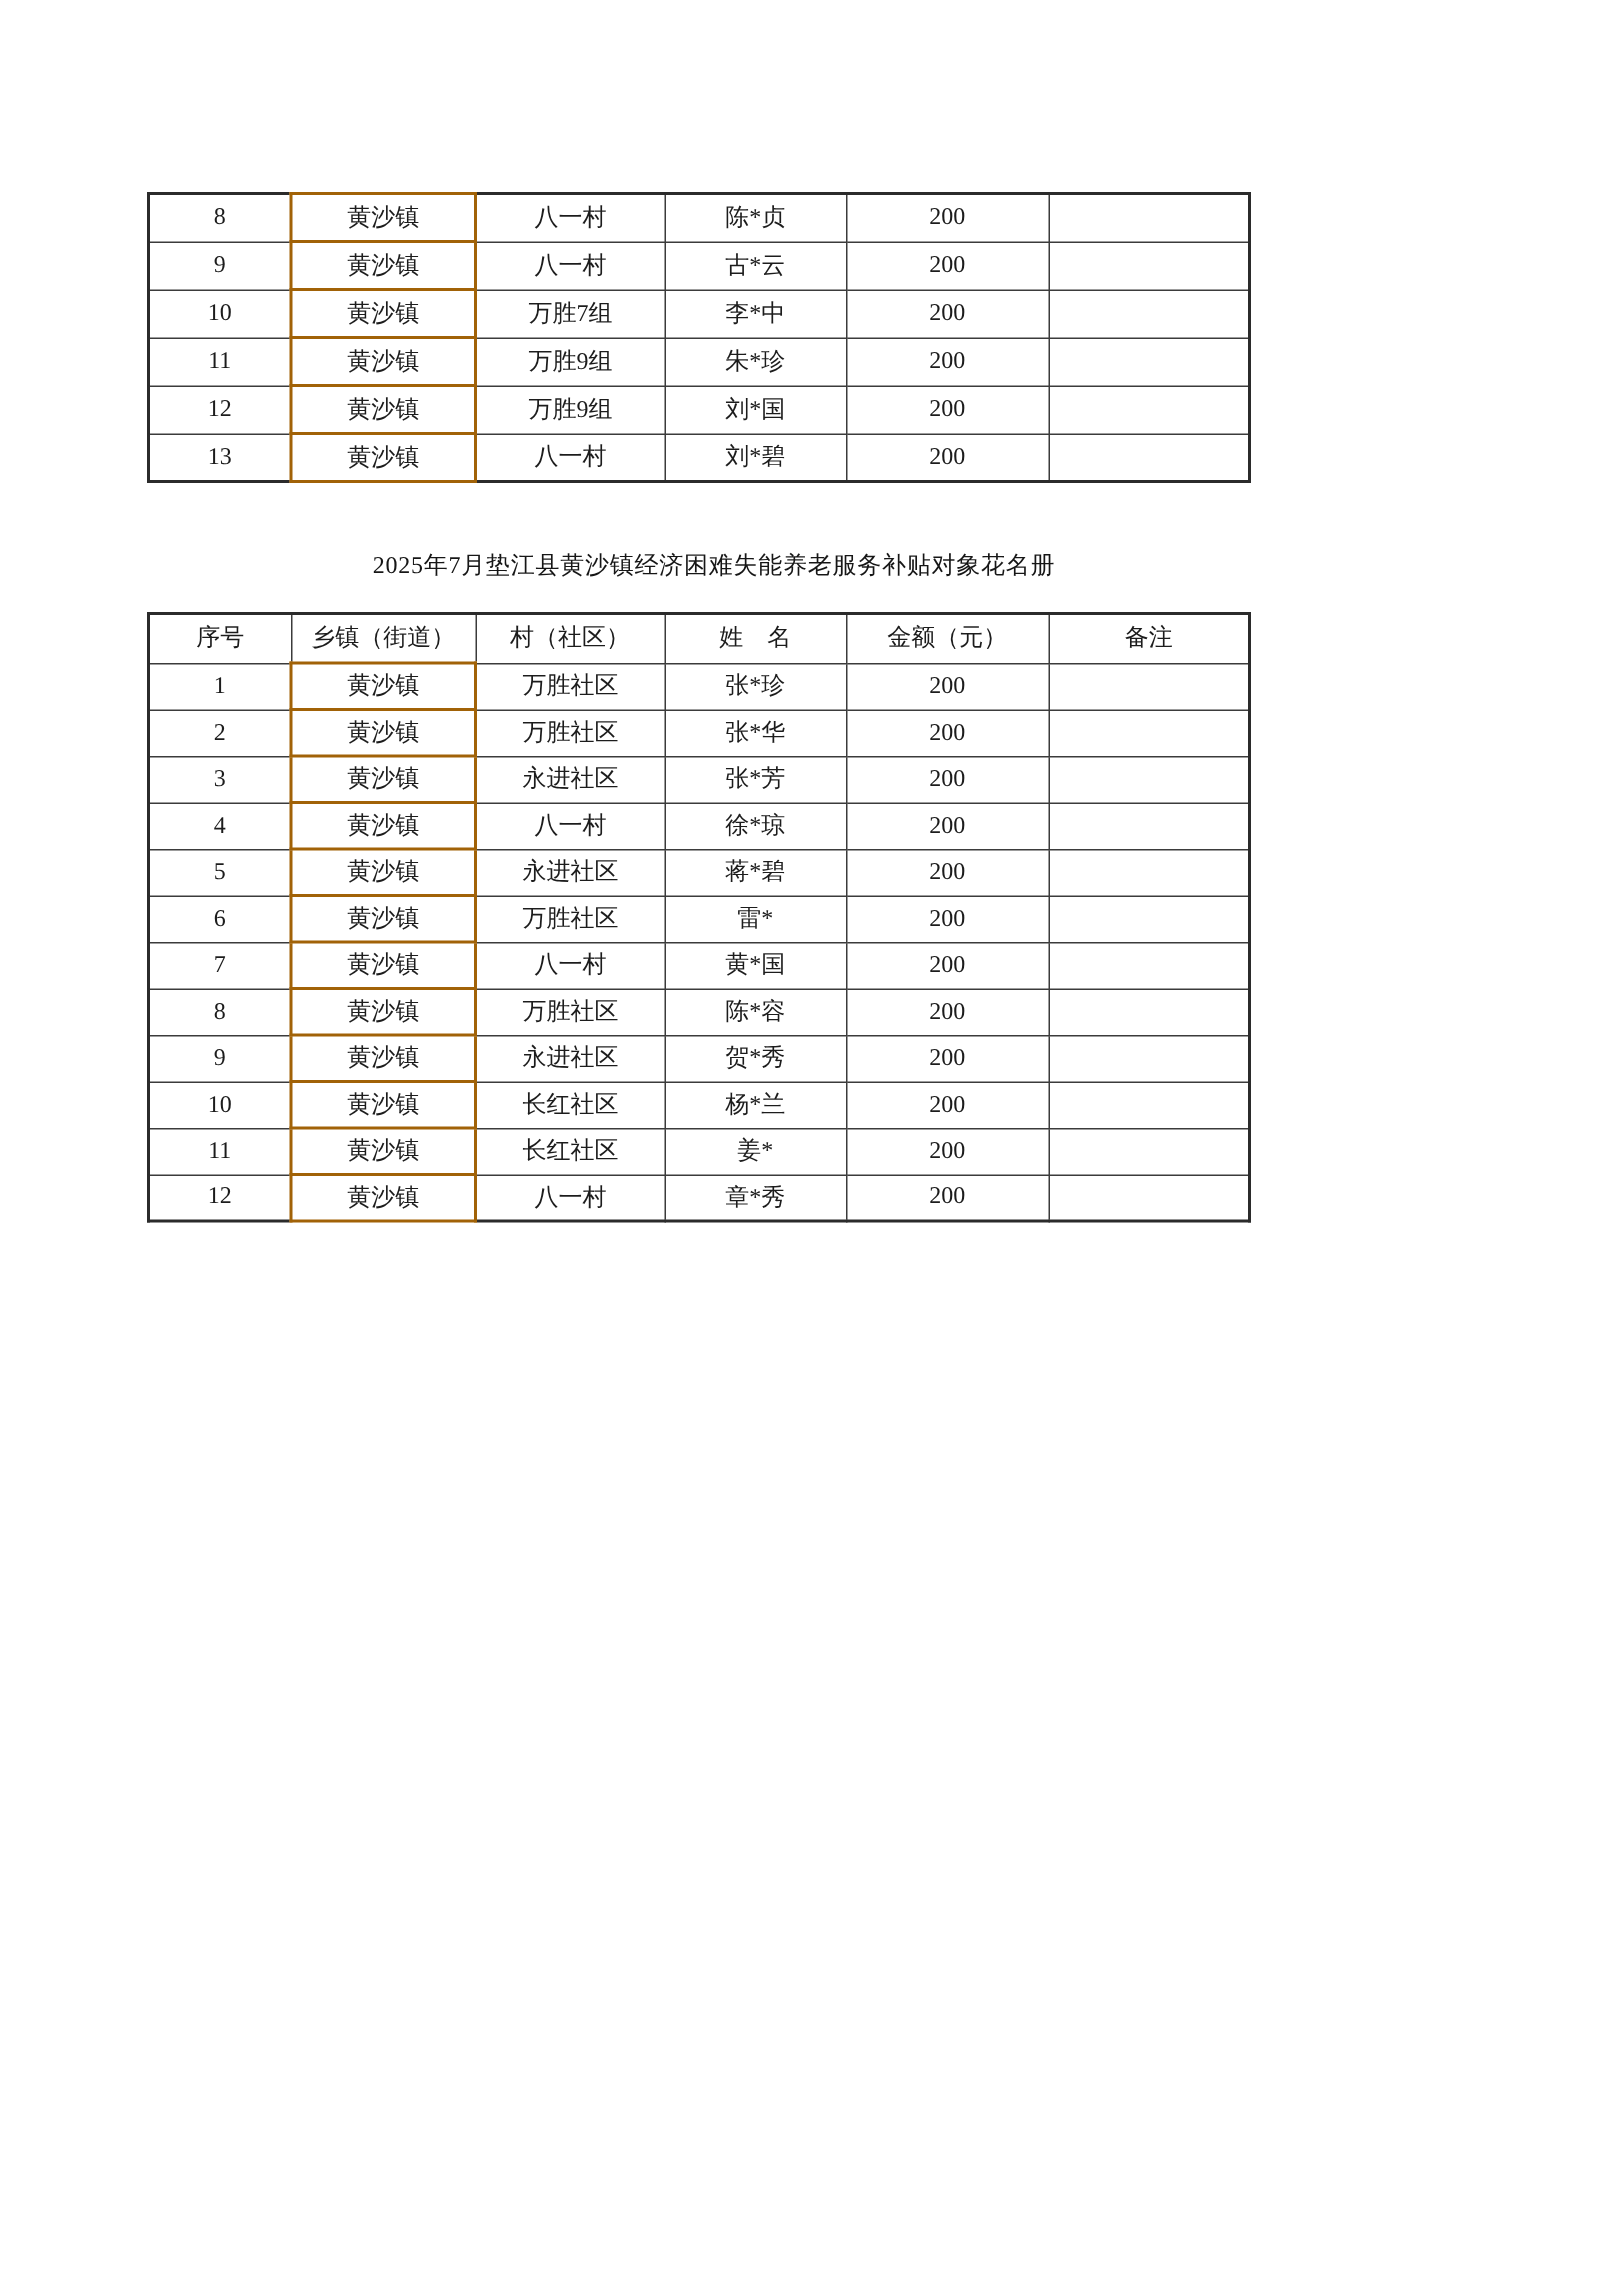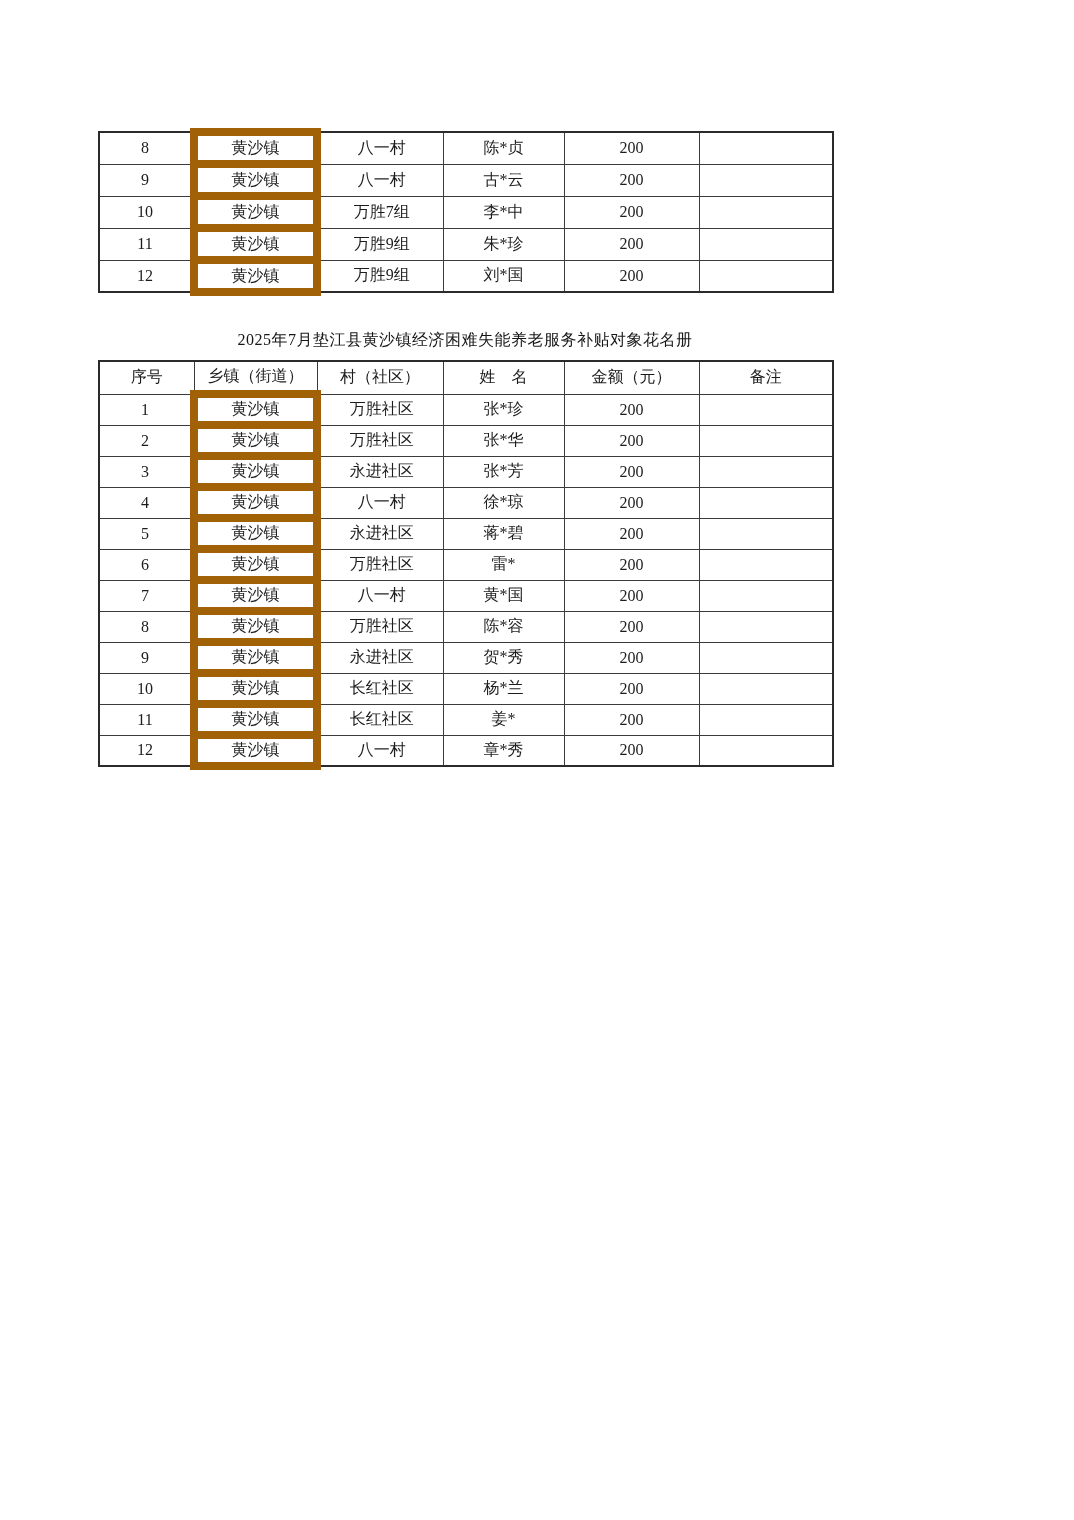"黄沙镇" table.roster td.heavy { border: 8px solid #a16207 -> 2px solid #a16207 }
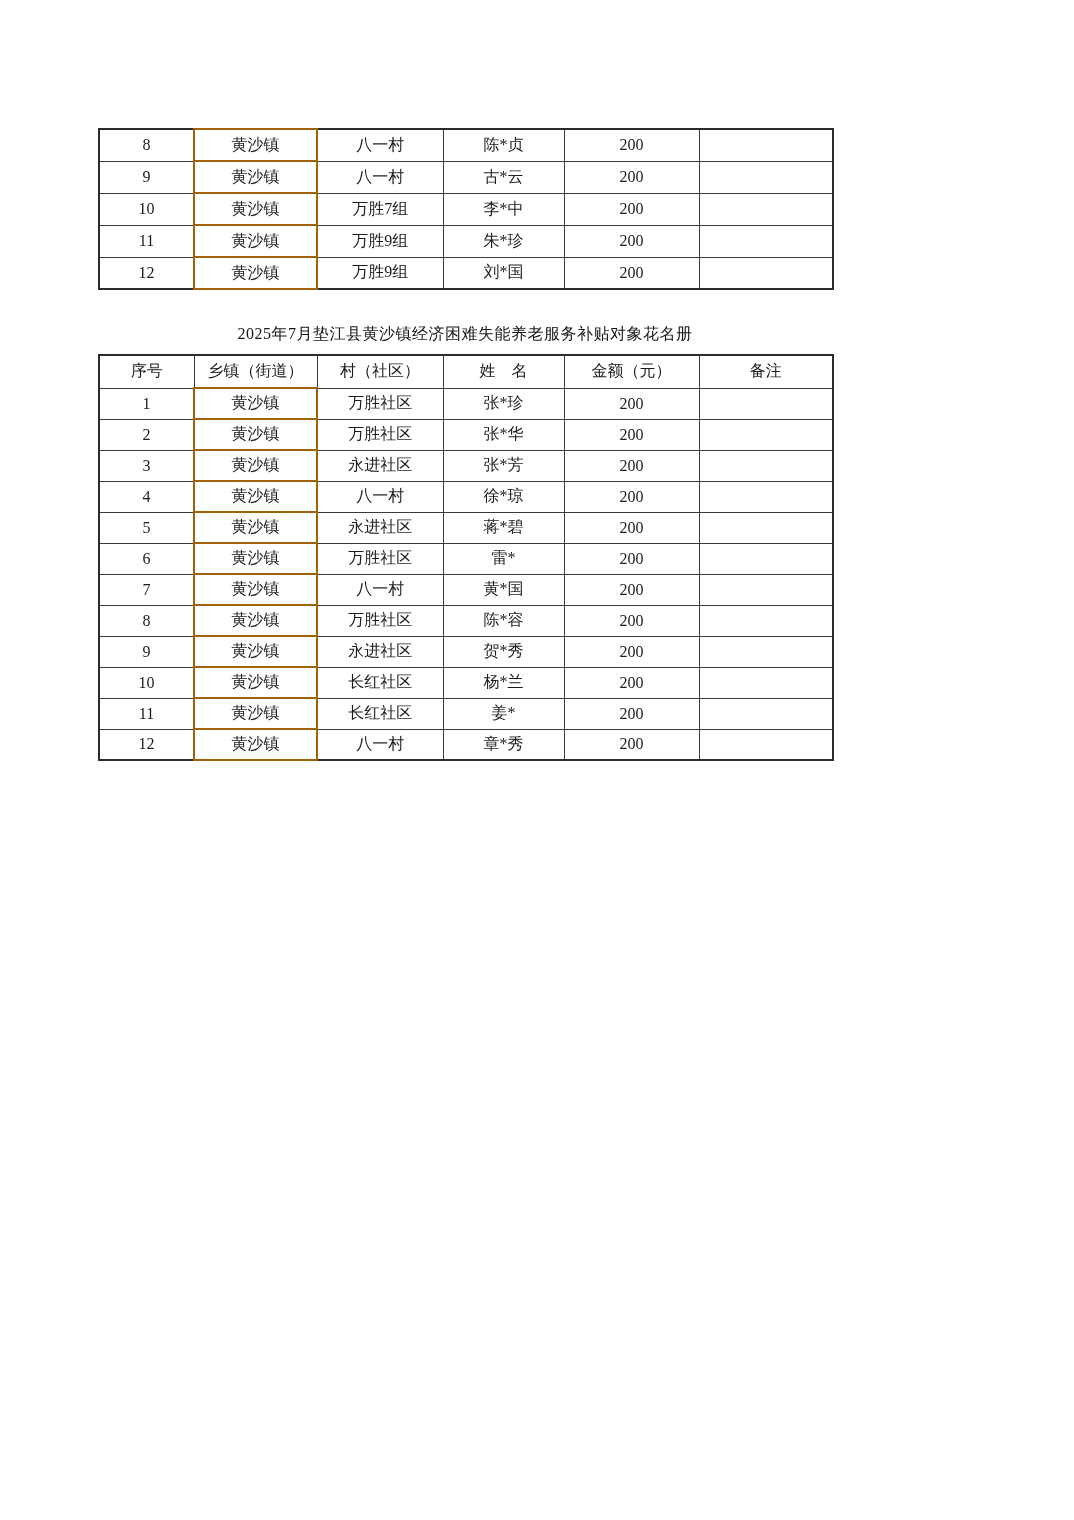"13" tr { html: none -> <tr> <td>13</td> <td>黄沙镇</td> <td>八一村</td> <td>刘*碧</td> <td>200</td> <td></td> </tr> }
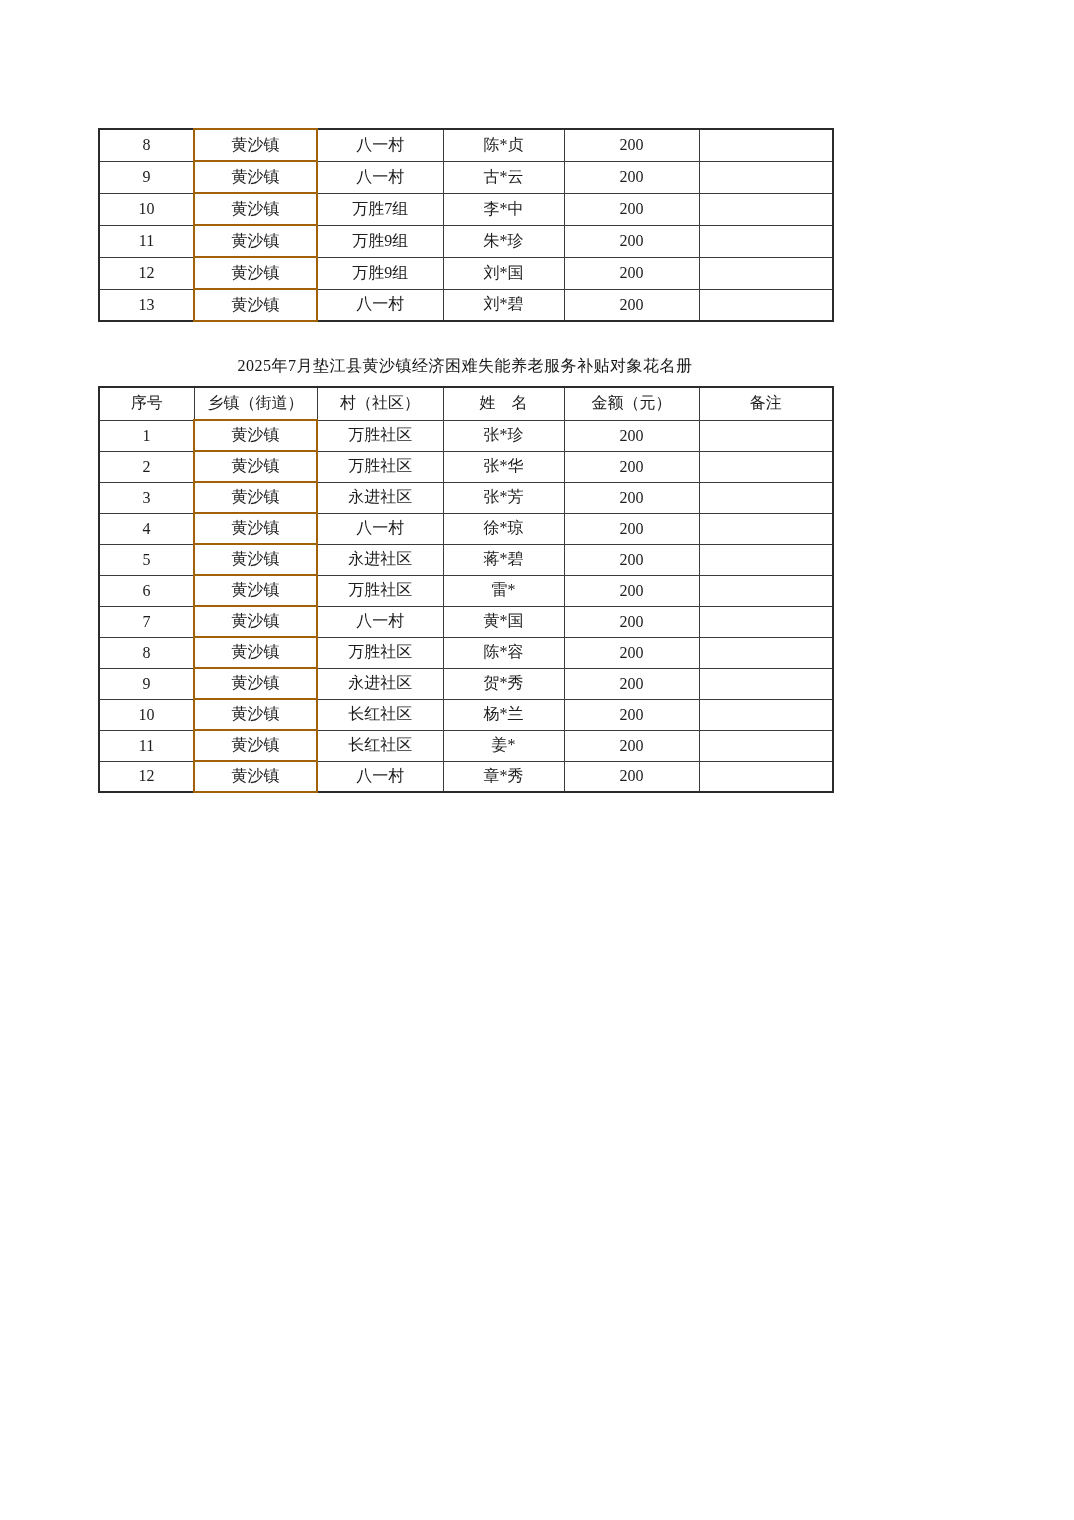"2025年7月垫江县黄沙镇经济困难失能养老服务补贴对象花名册" .table-title { margin: 0 -> 11px }
